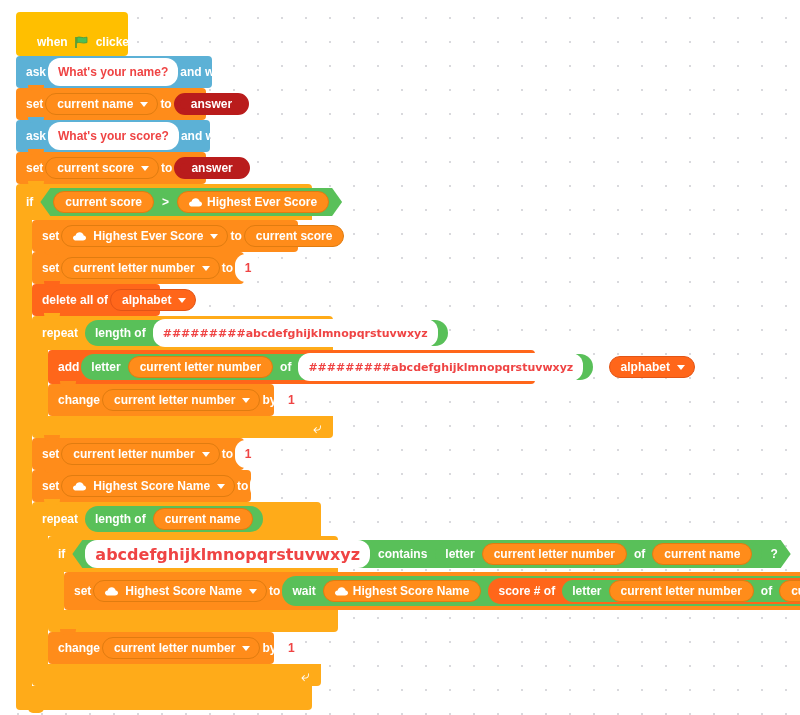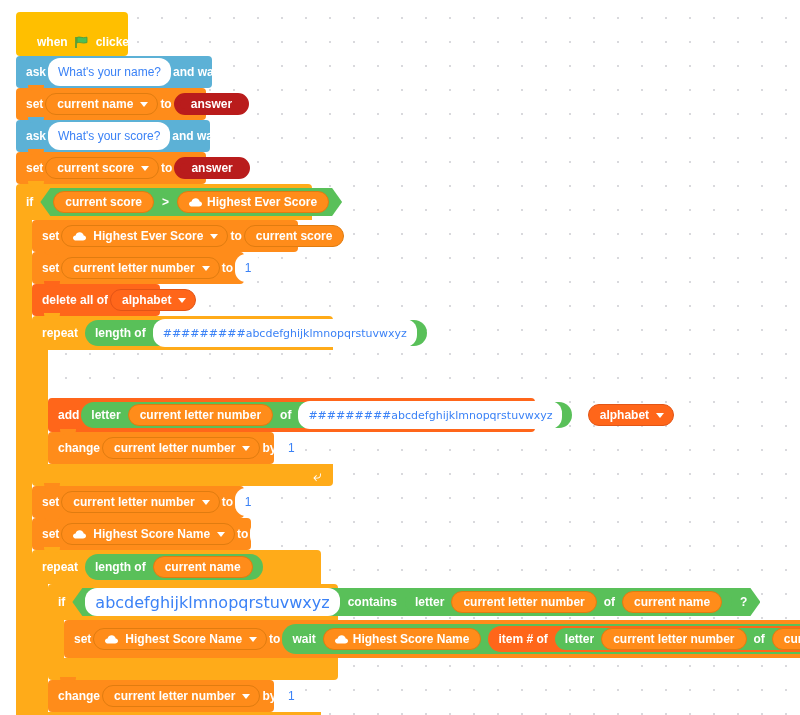"What's your name?" .inp { color: #3b82f6 -> #ef4444; font-weight: normal -> bold }
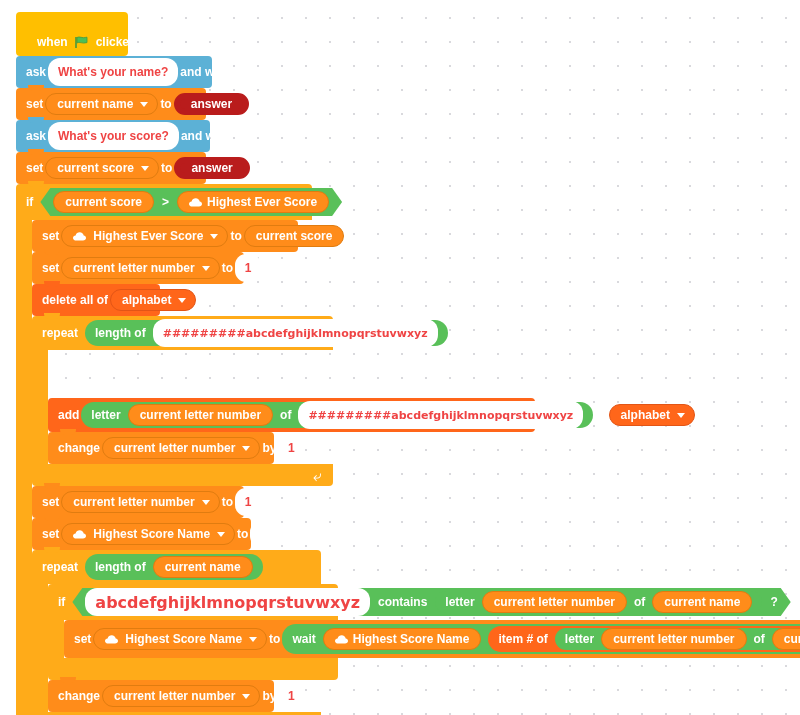"add" div.blk { margin-top: 48px -> none }
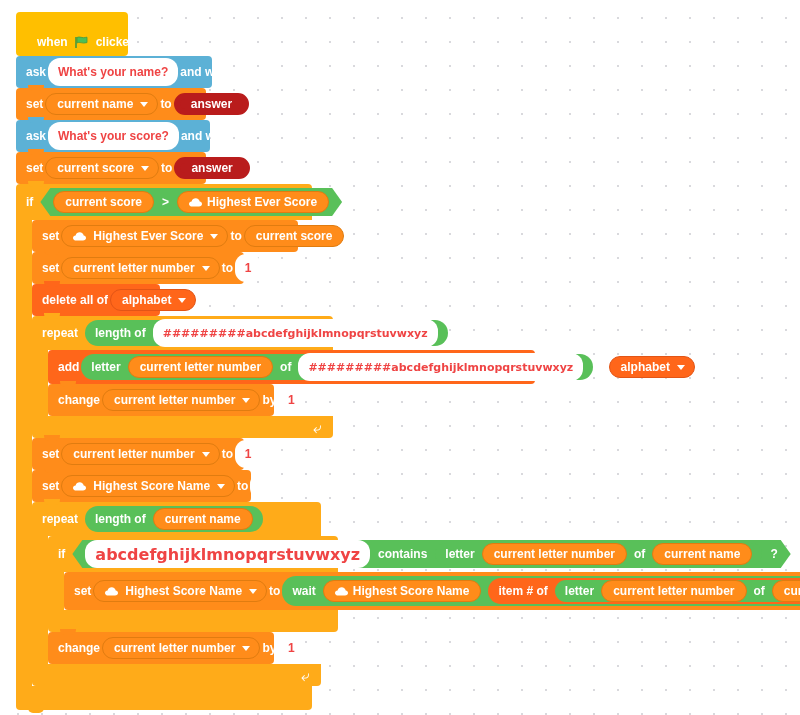"item # of" span.lbl { text: item -> score }
